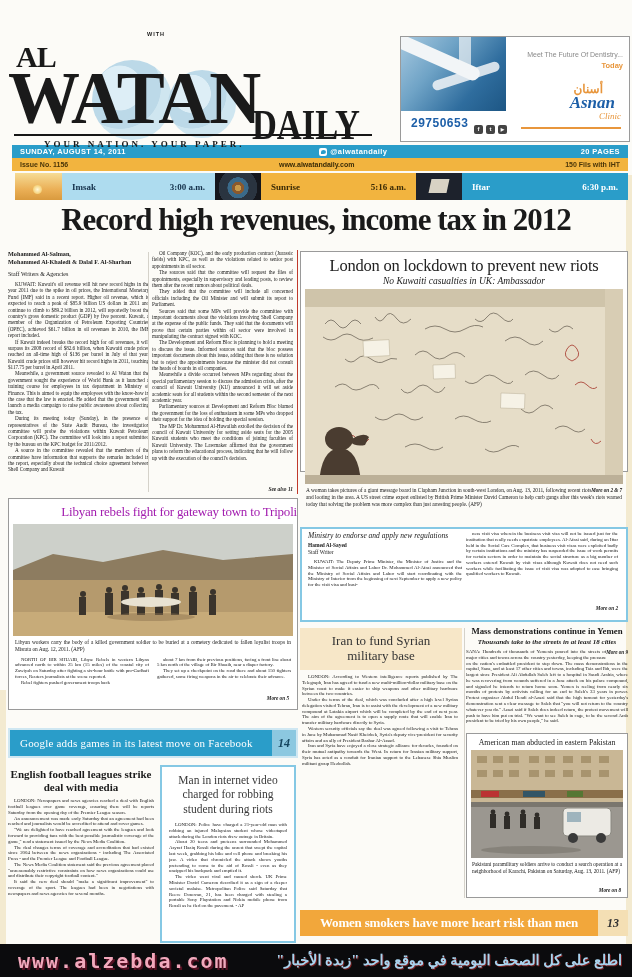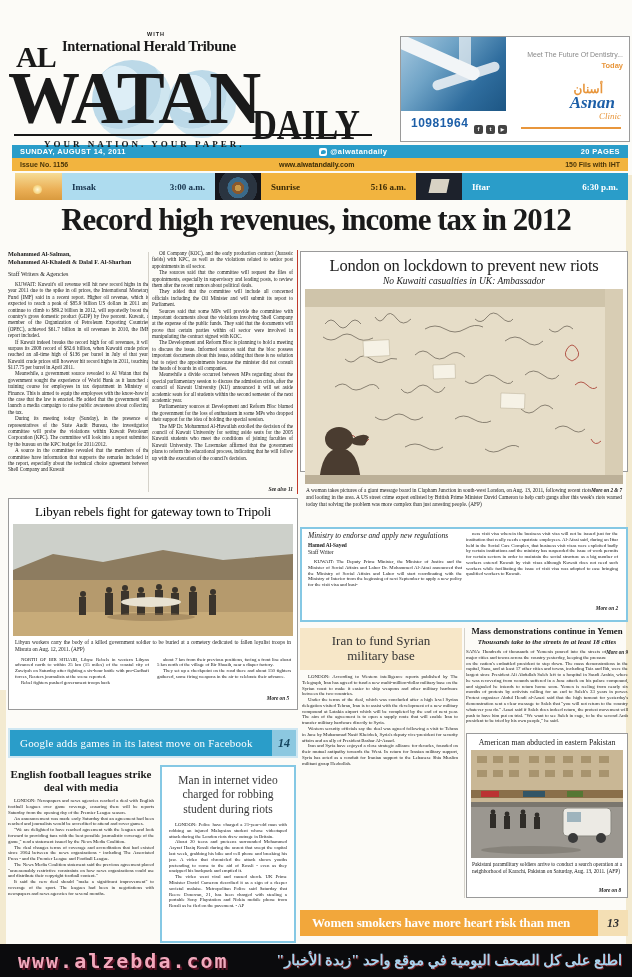"International Herald Tribune" div.abs { html: <div>International Herald Tribune</div> -> none }
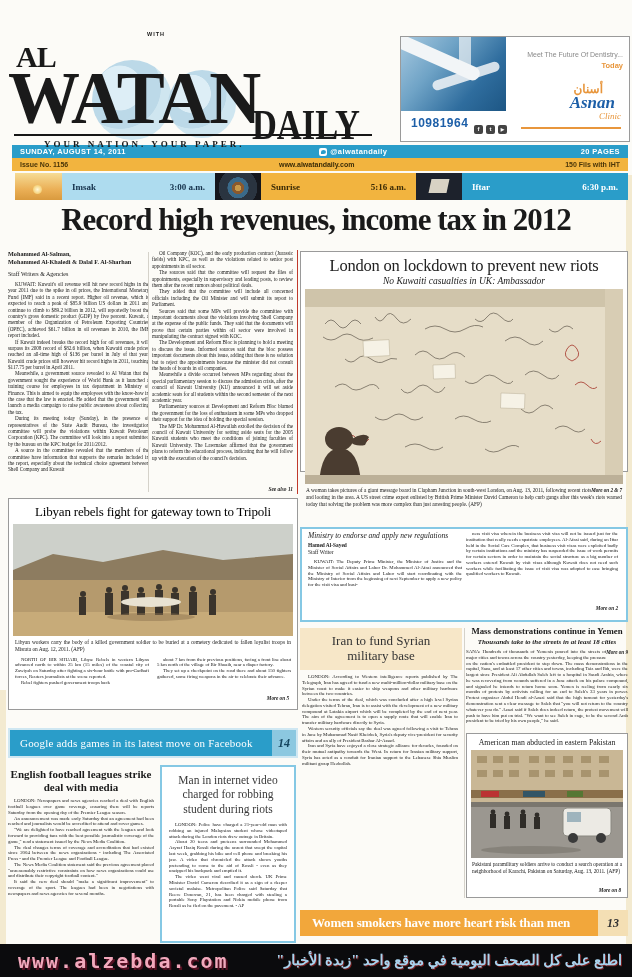"10981964" div.abs { text: 10981964 -> 29750653 }
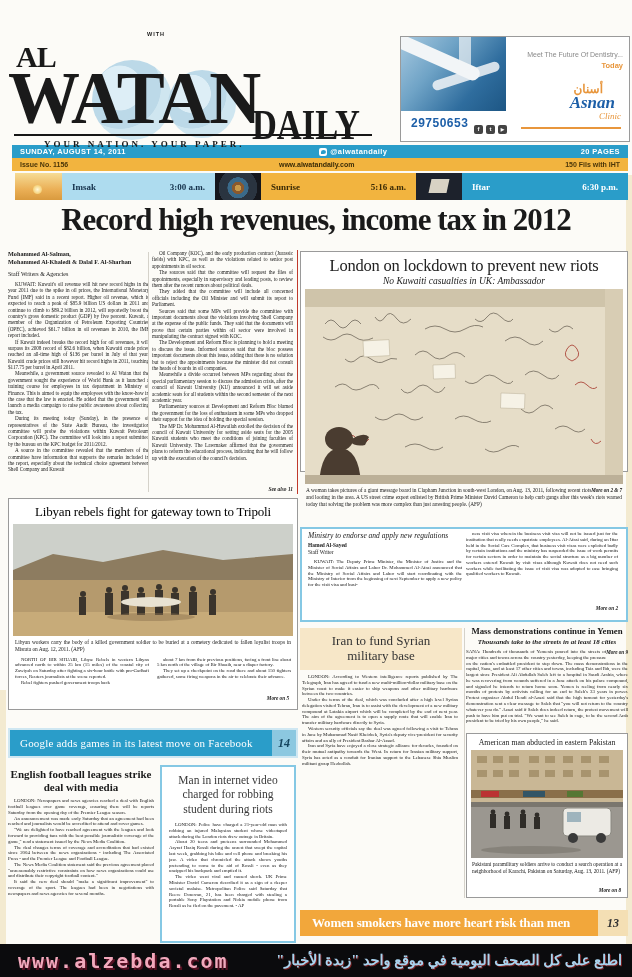"Libyan rebels fight for gateway" .libya-h { color: #000000 -> #a21caf; text-align: center -> right }
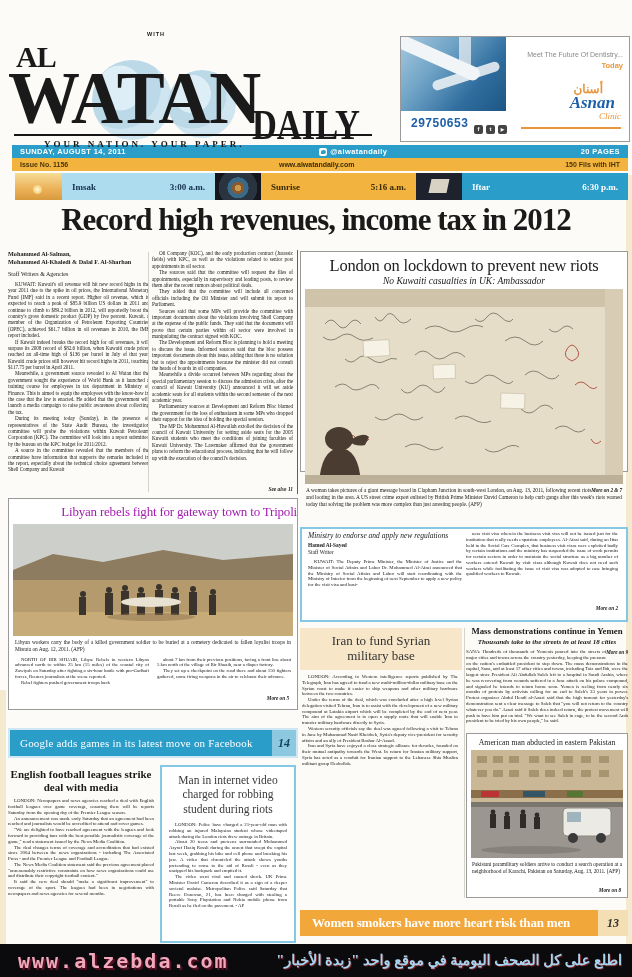"Women smokers have more heart" .wban-txt { padding-left: 12px -> 20px }
